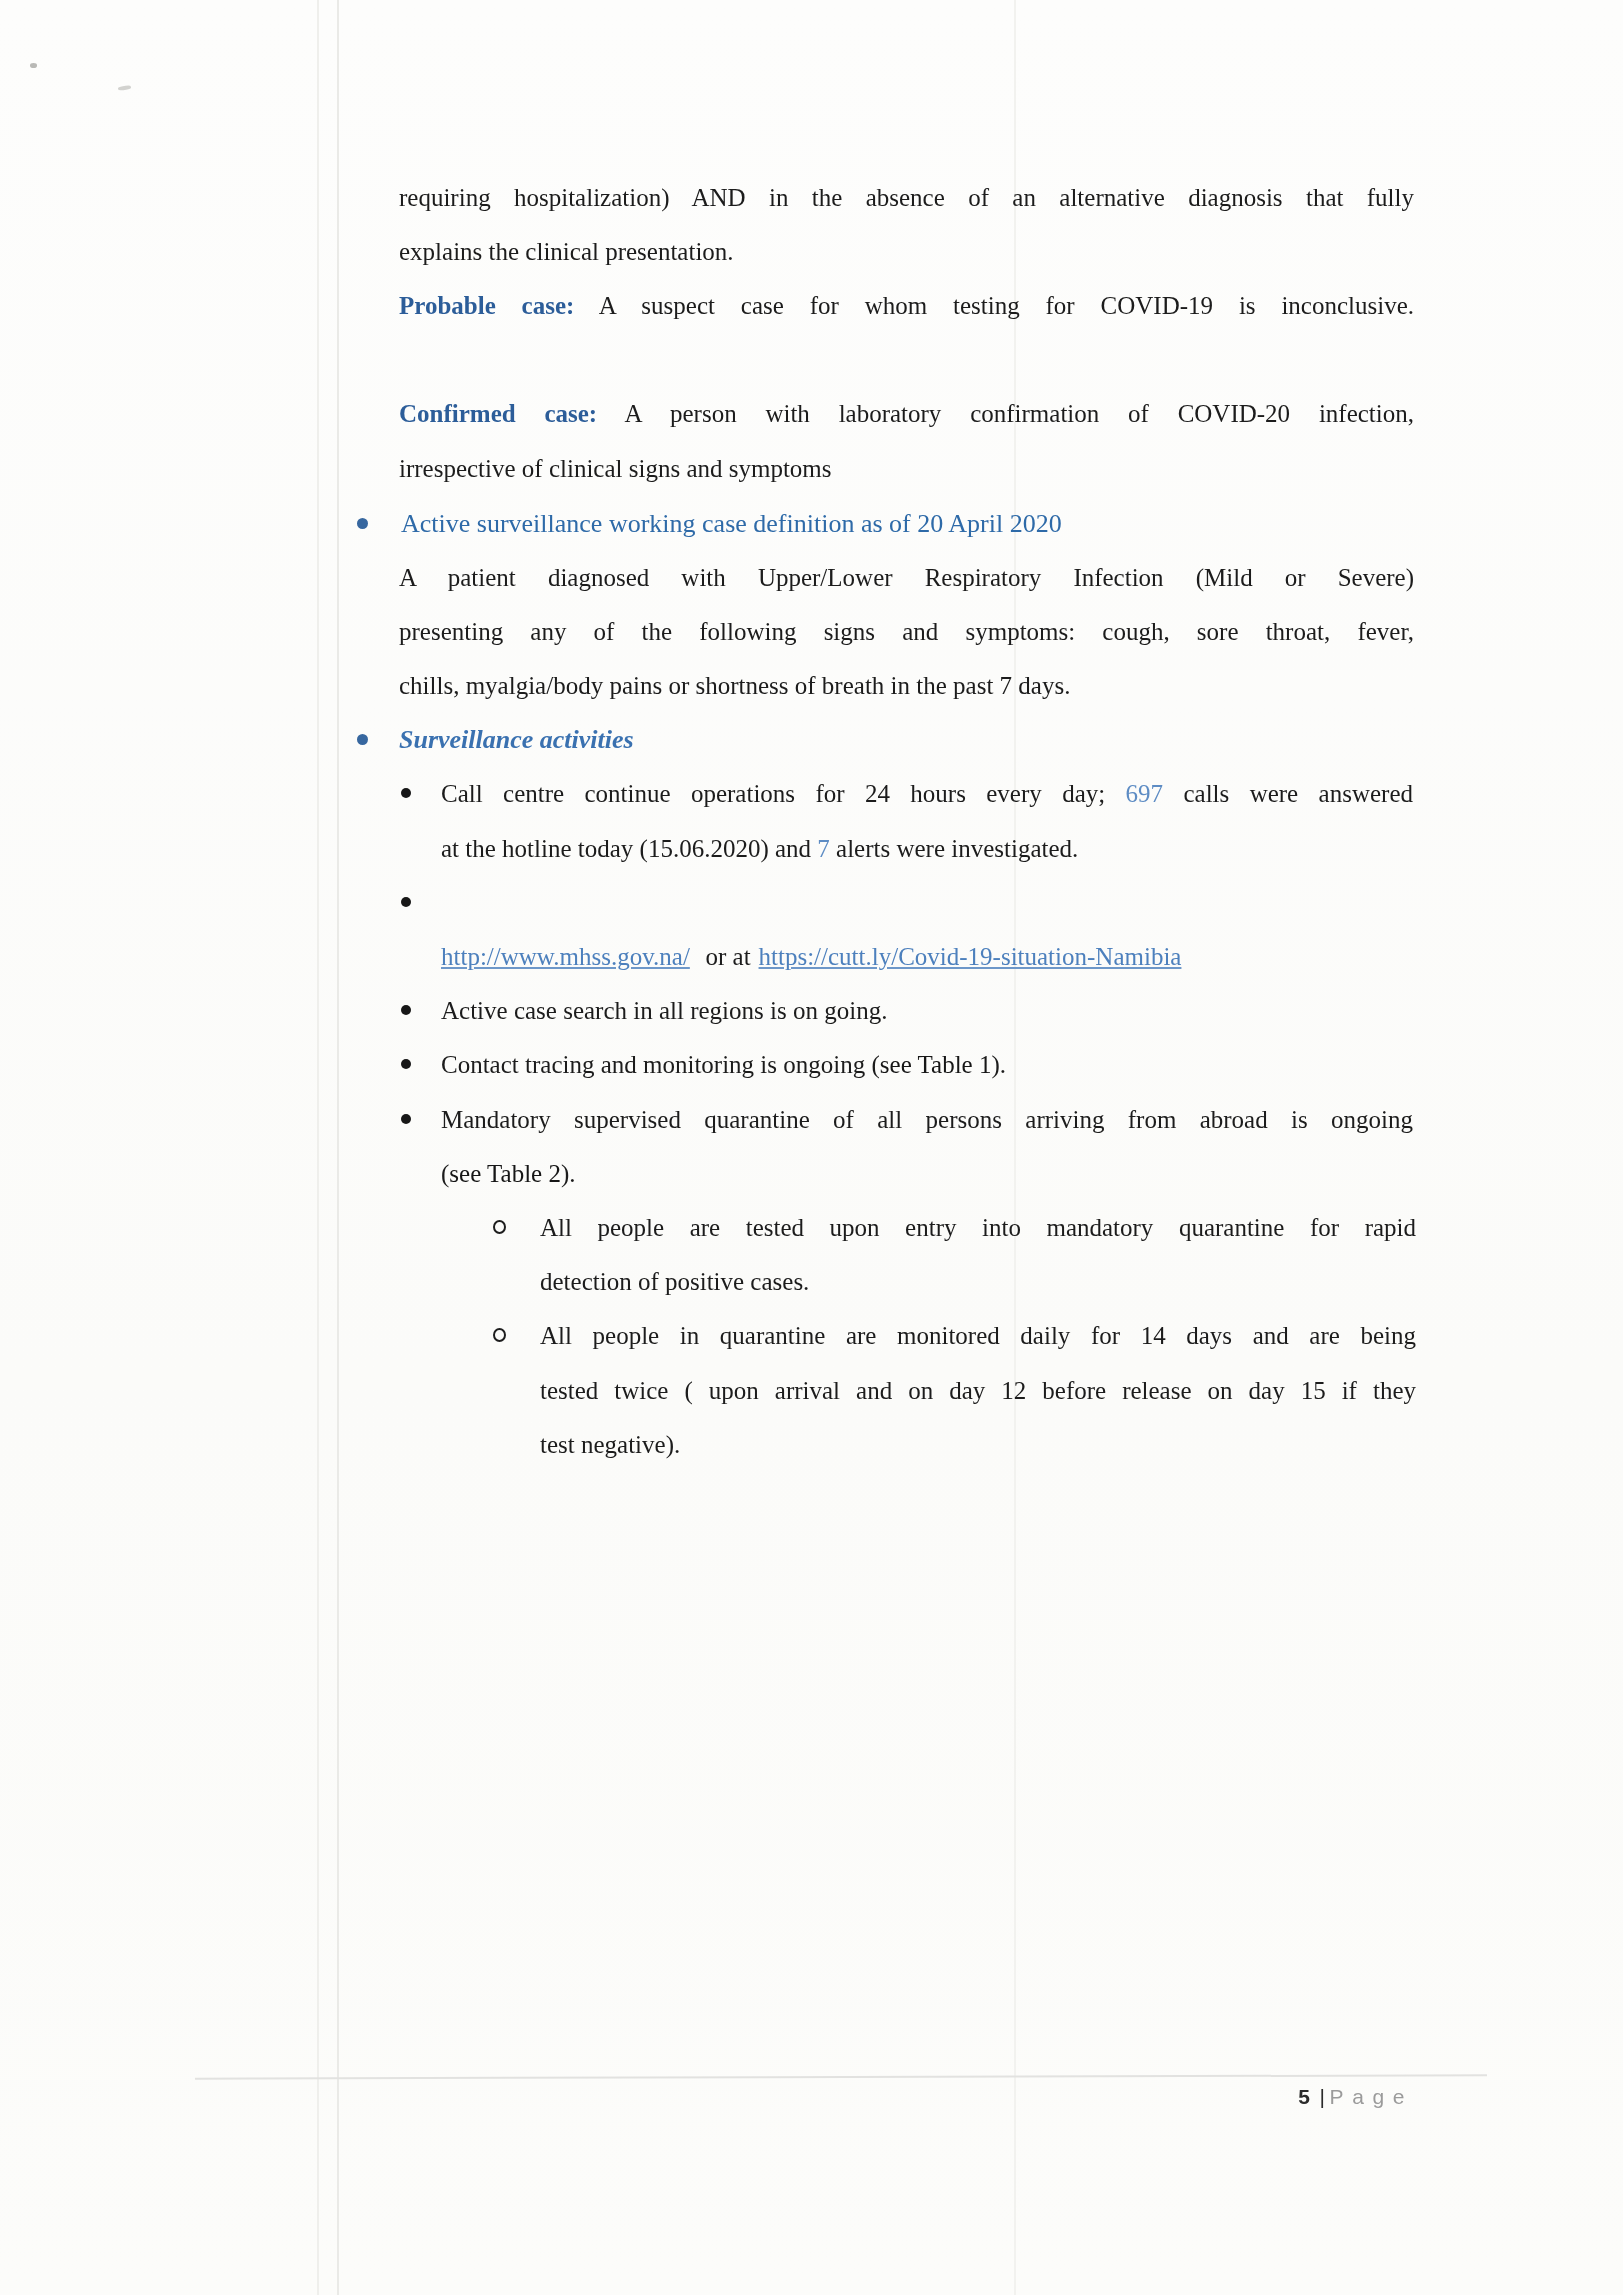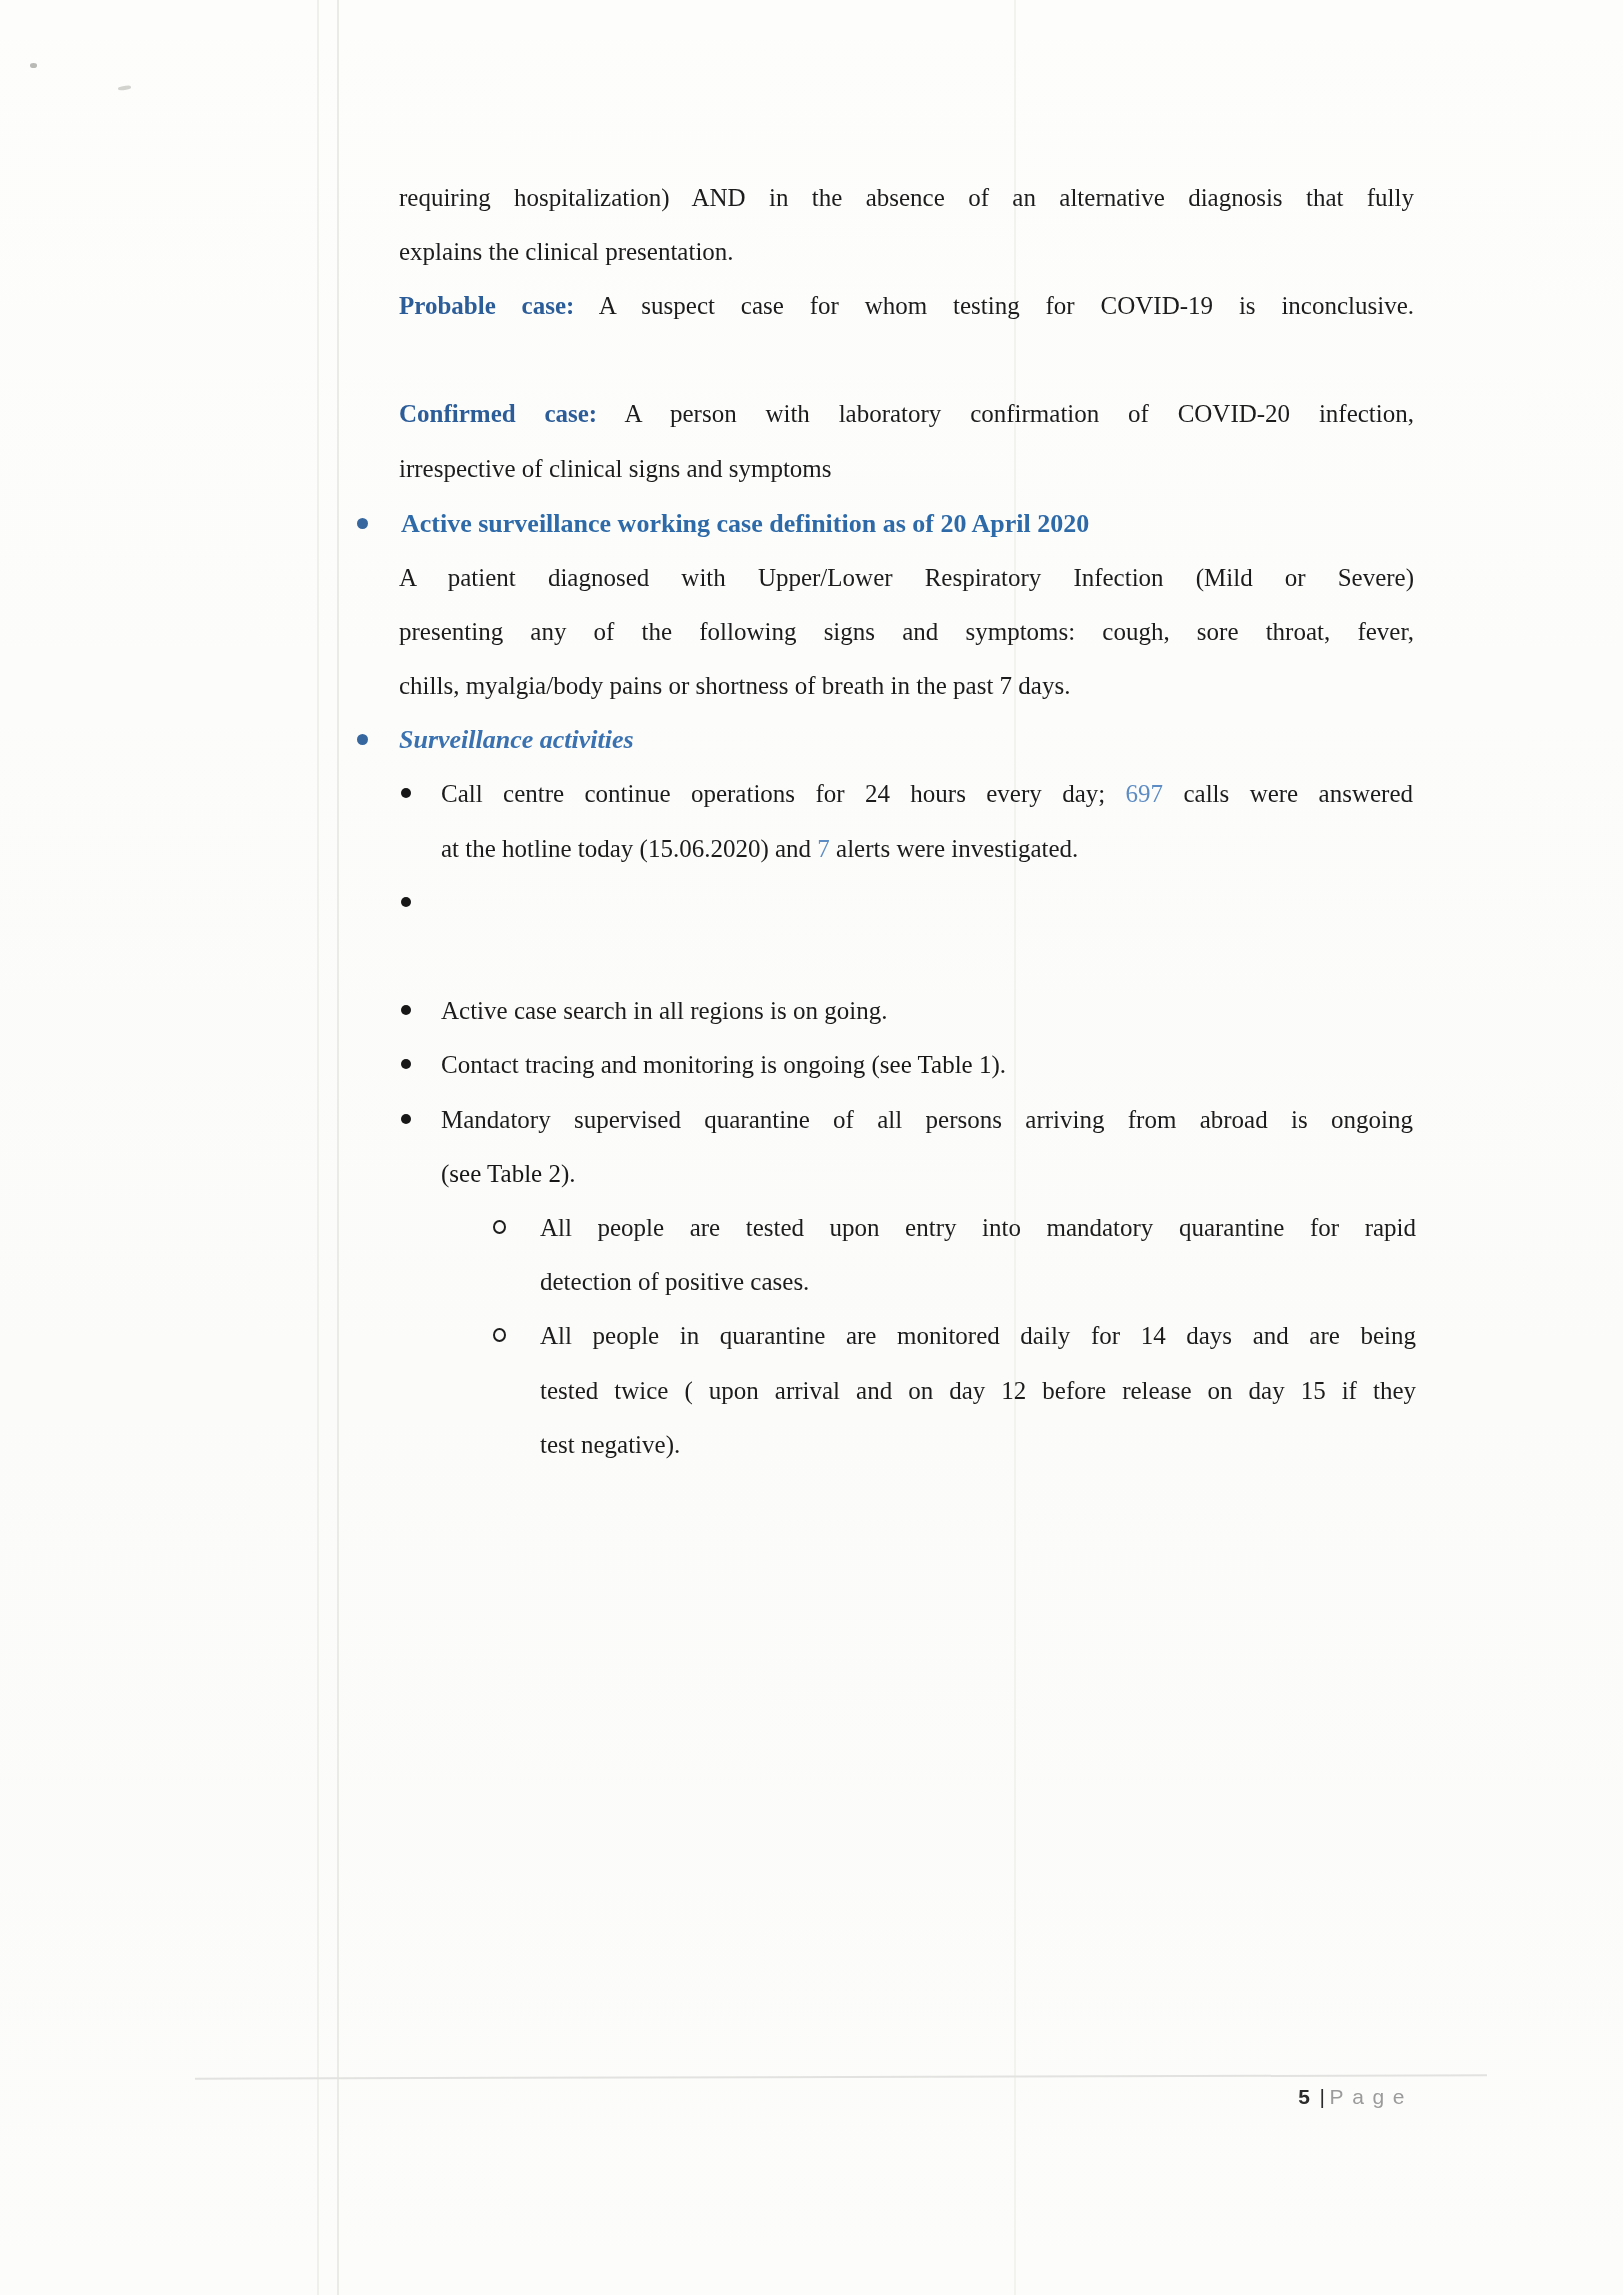"Active surveillance working case" .hd { font-weight: bold -> normal }
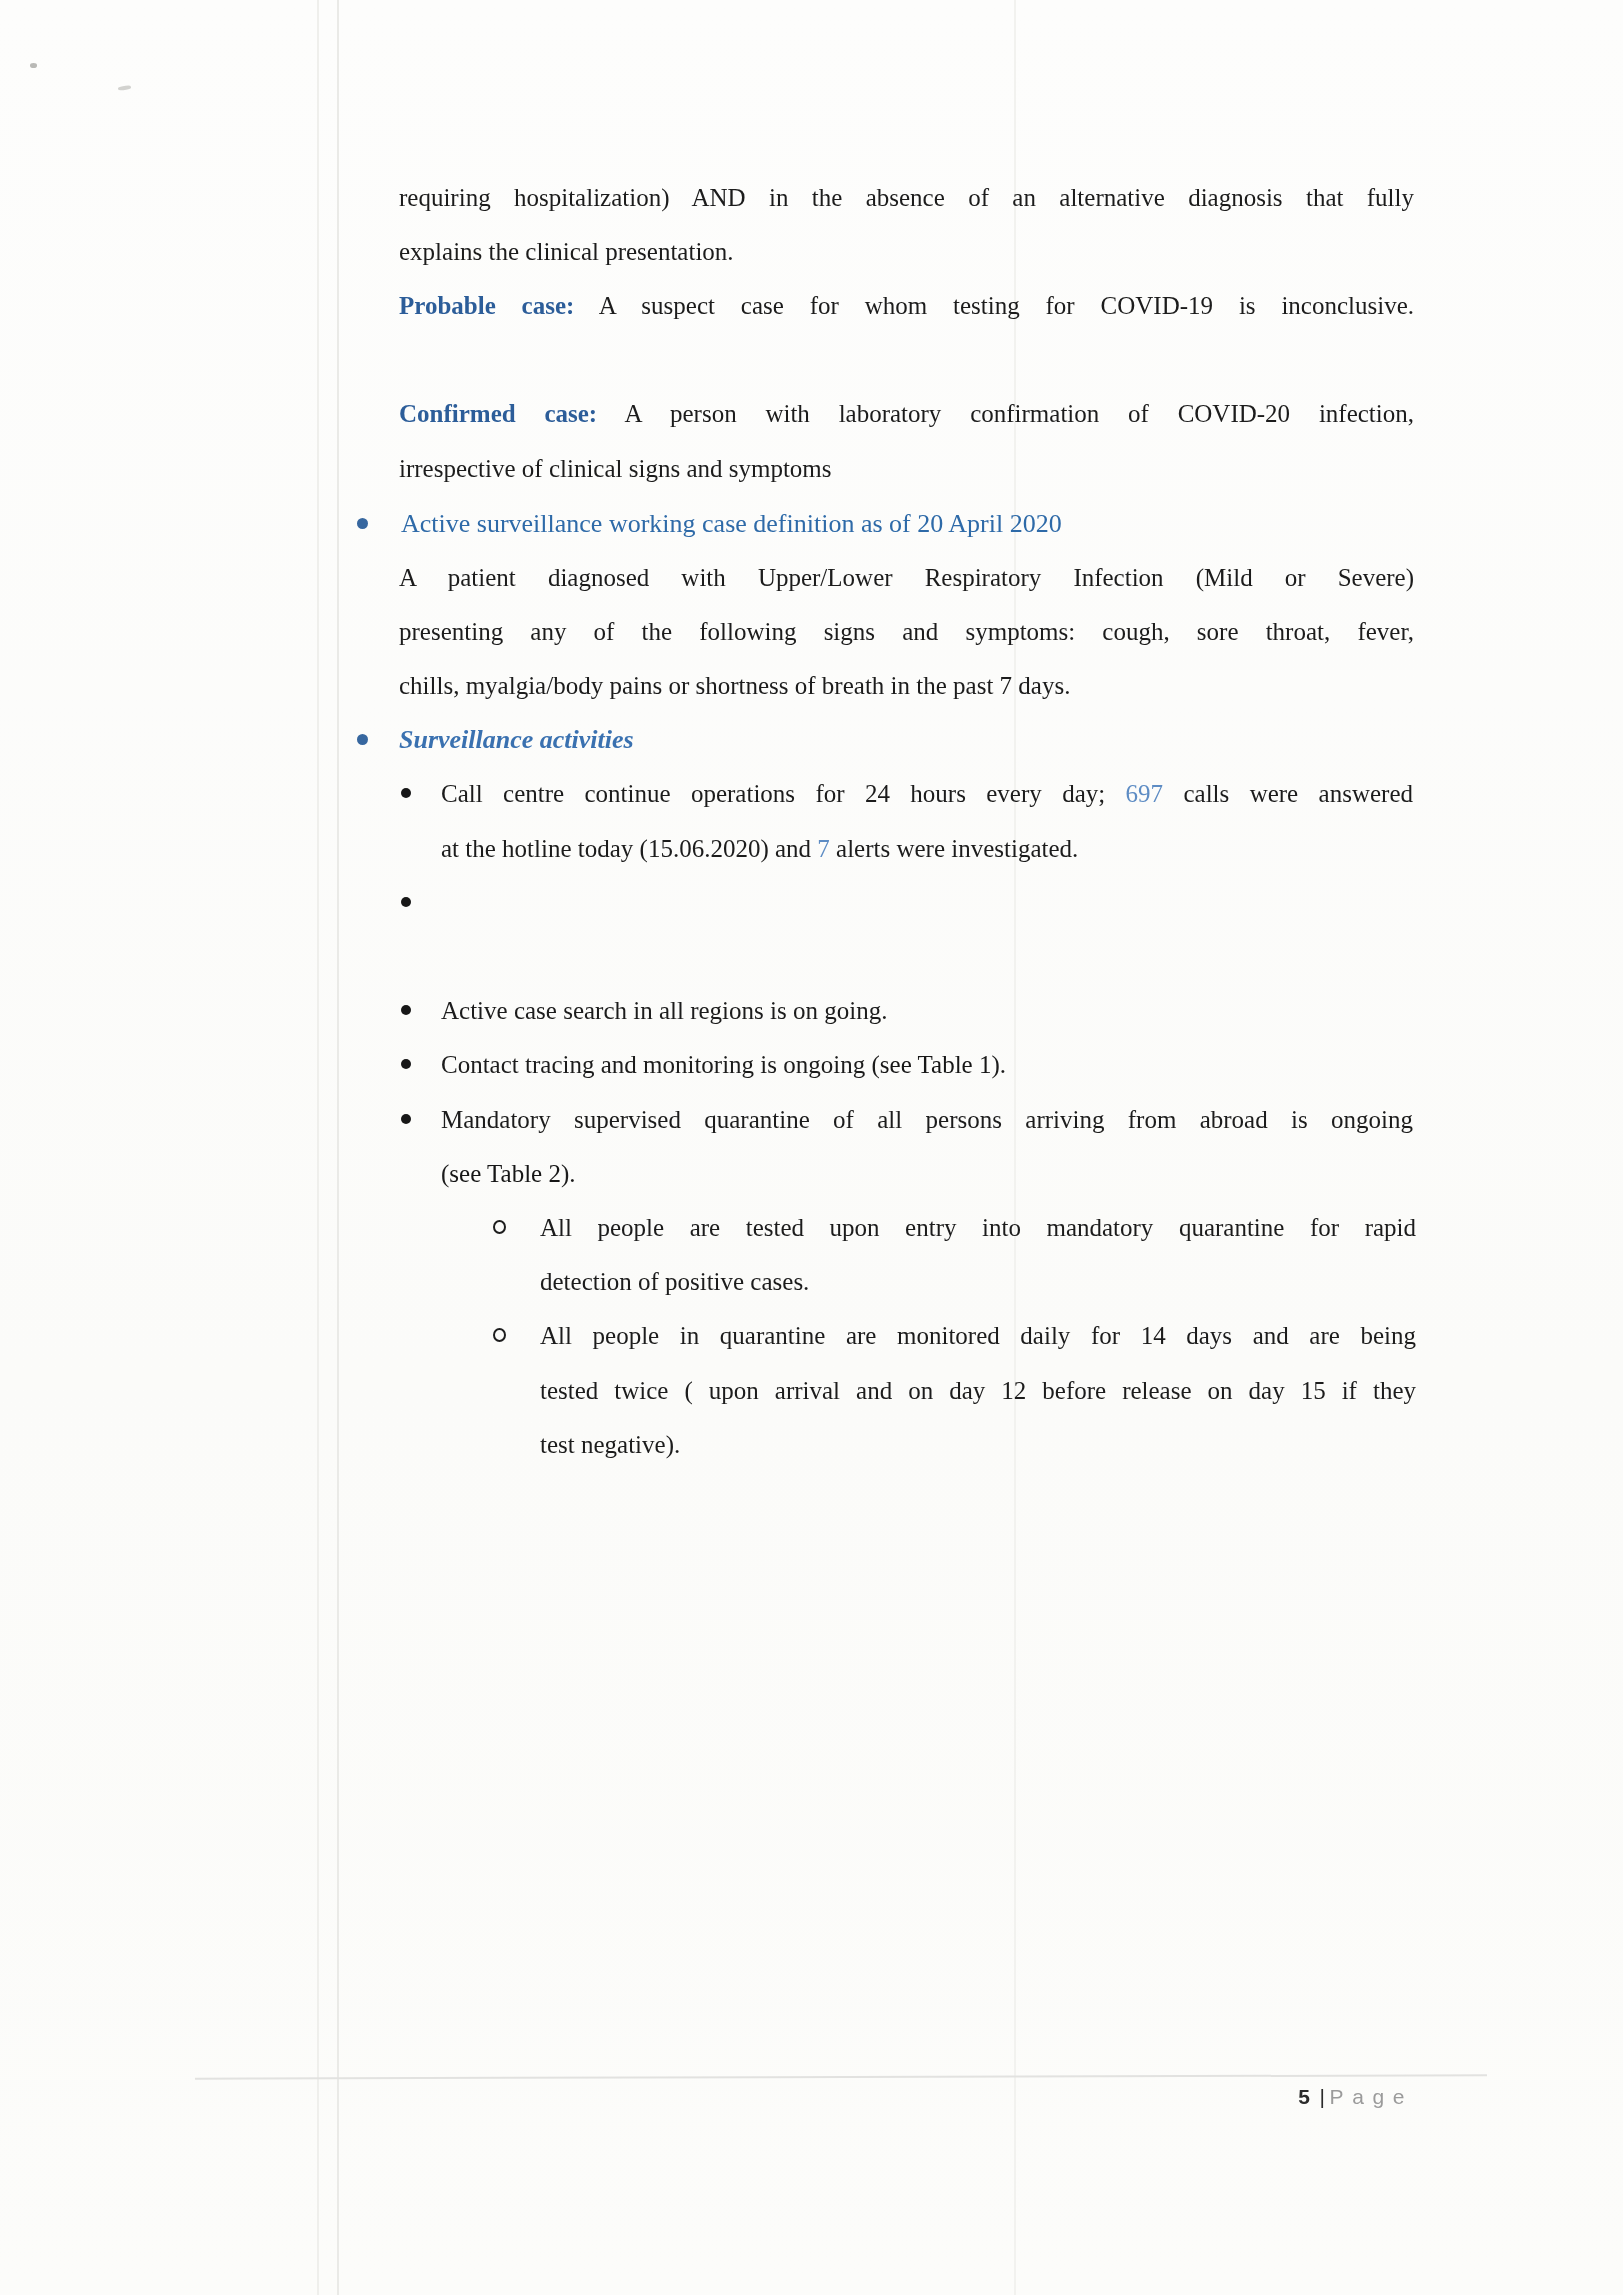"http://www.mhss.gov.na/ or at" div.ln { html: none -> <div><span>http://www.mhss.gov.na/</span><span>or at</span><span>https://cutt.ly/Covid-19-situation-Namibia</span></div> }
